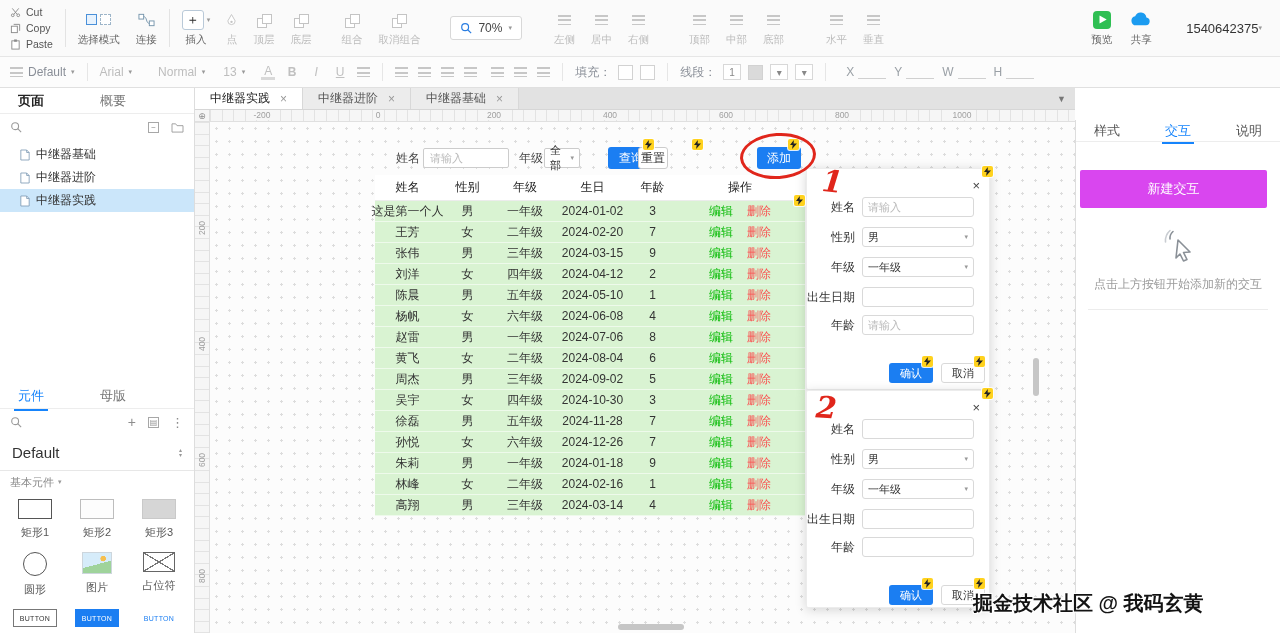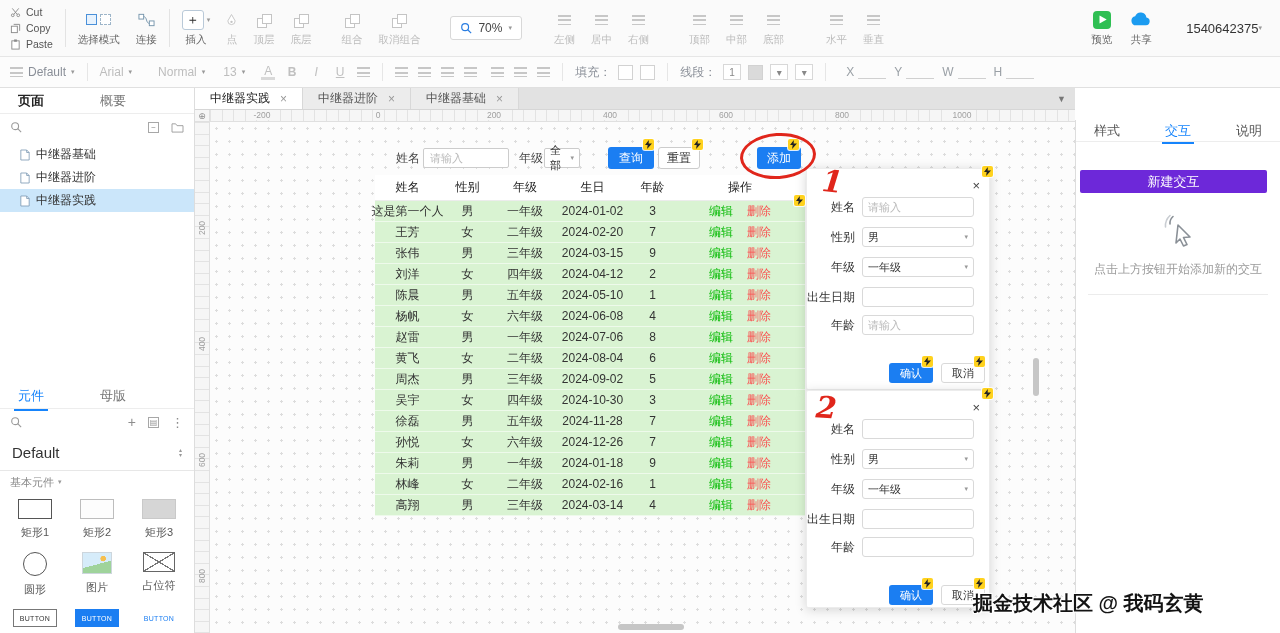"重置" div.cbtn { left: 448px -> 428px; width: 42px -> 30px }
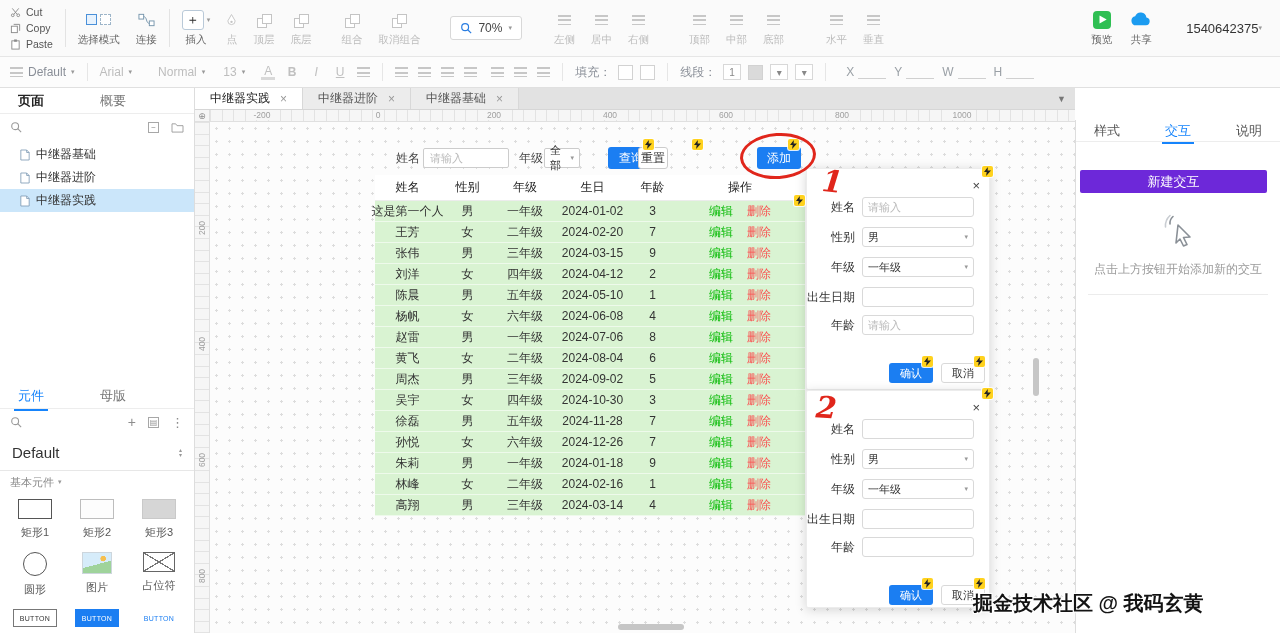"新建交互" .new-interaction { background: #6d28d9 -> #d946ef; height: 23px -> 38px }
